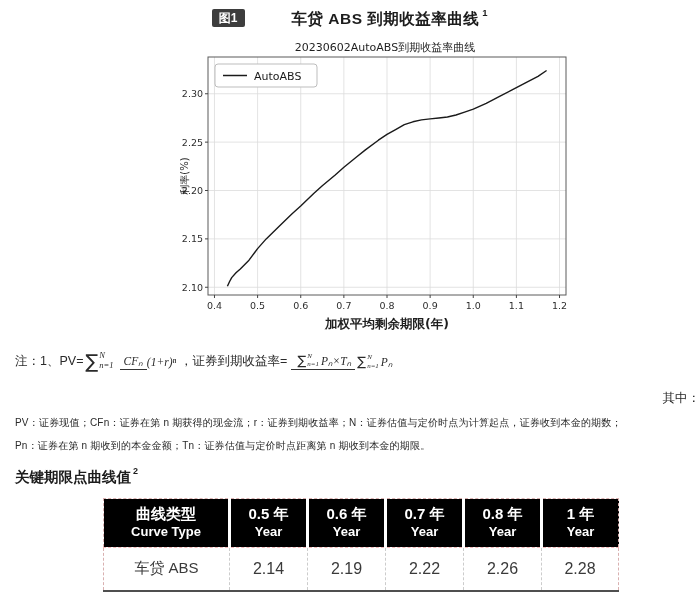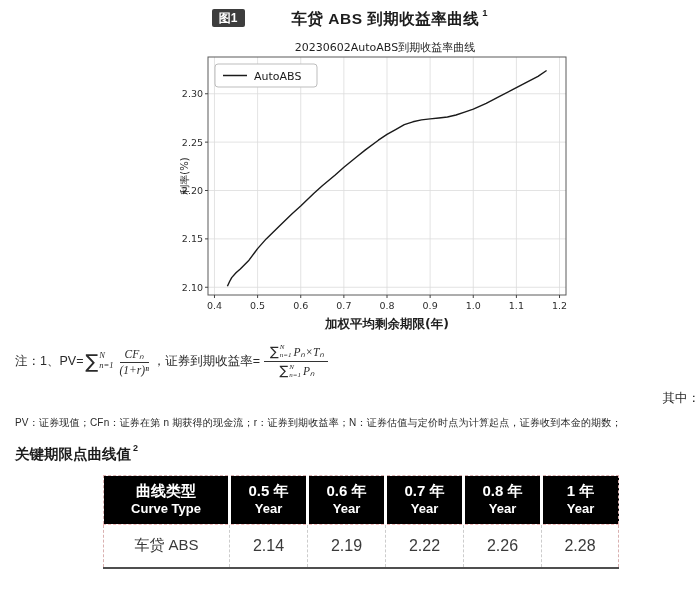"CFₙ" .frac { flex-direction: column -> row }
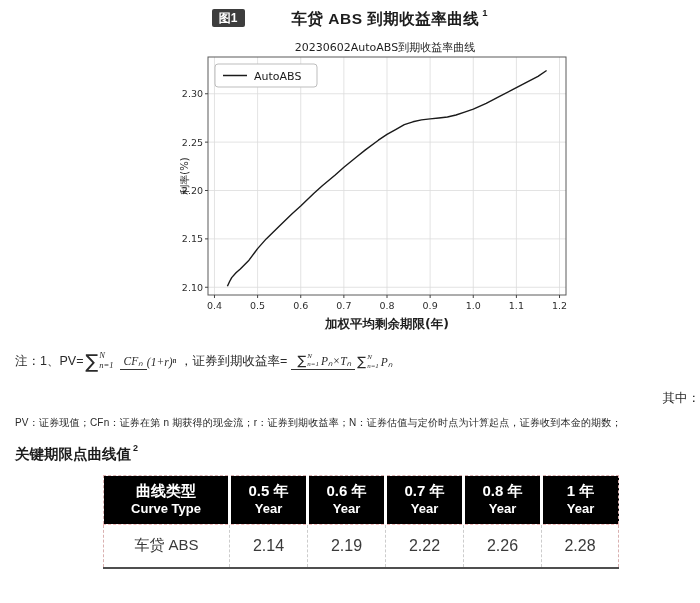"Pn：证券在第 n 期收到的本金金额；Tn：证券估值与定价时点距离第 n" div.defline { html: none -> <div>Pn：证券在第 n 期收到的本金金额；Tn：证券估值与定价时点距离第 n 期收到本金的期限。</div> }
